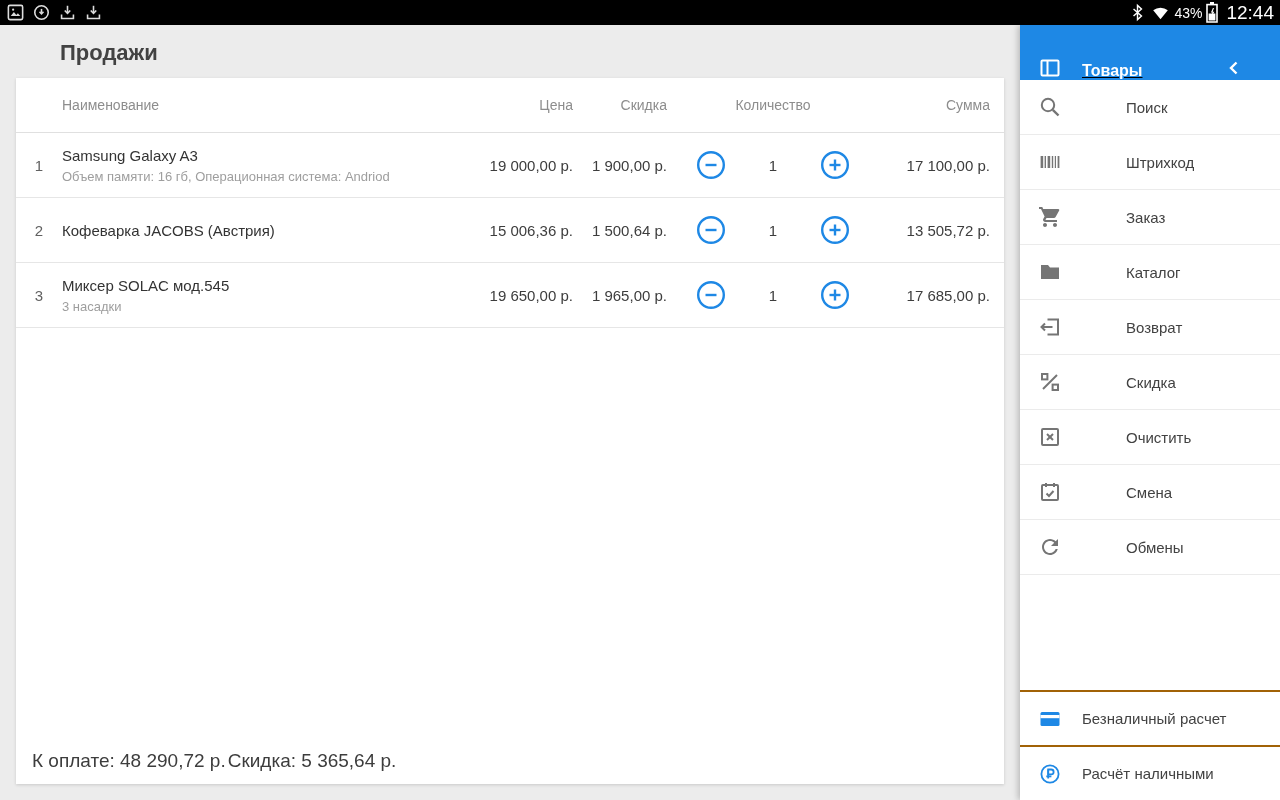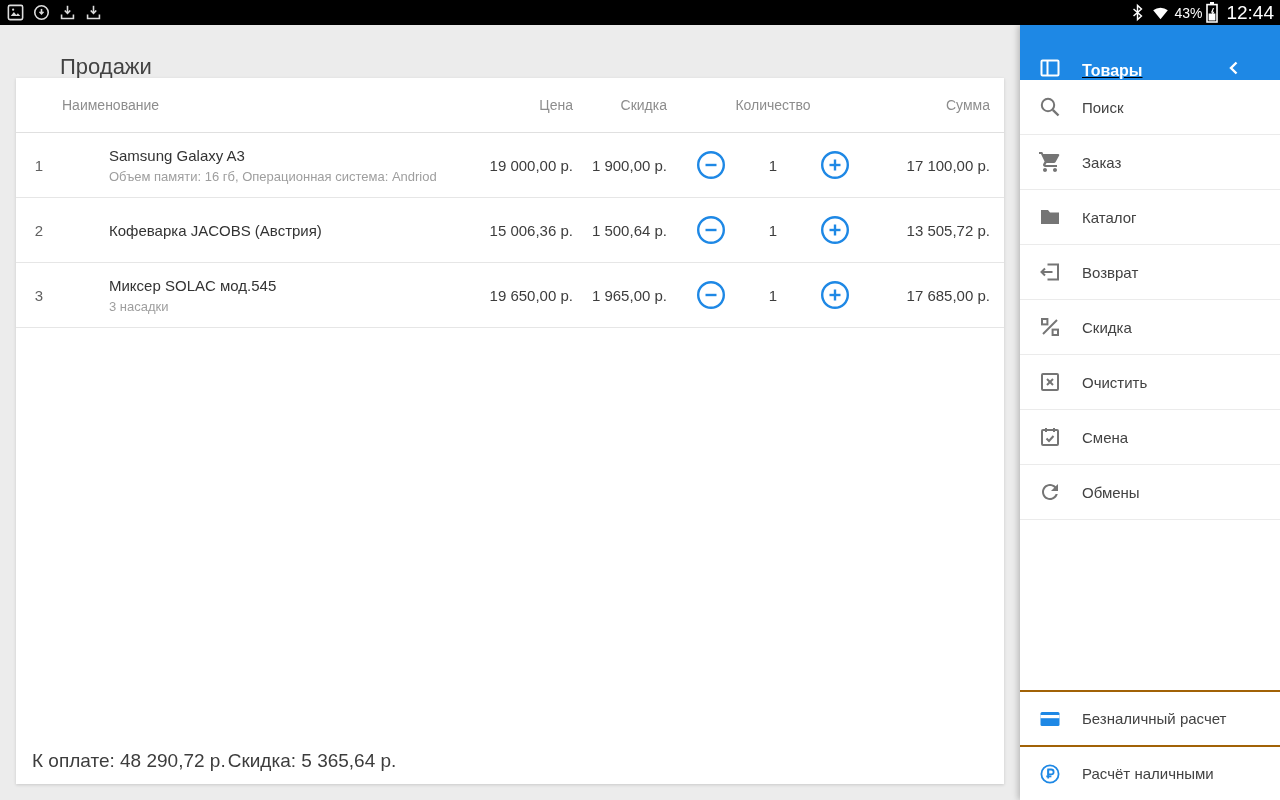"Продажи" .main-header { align-items: flex-end -> center; font-weight: none -> bold }
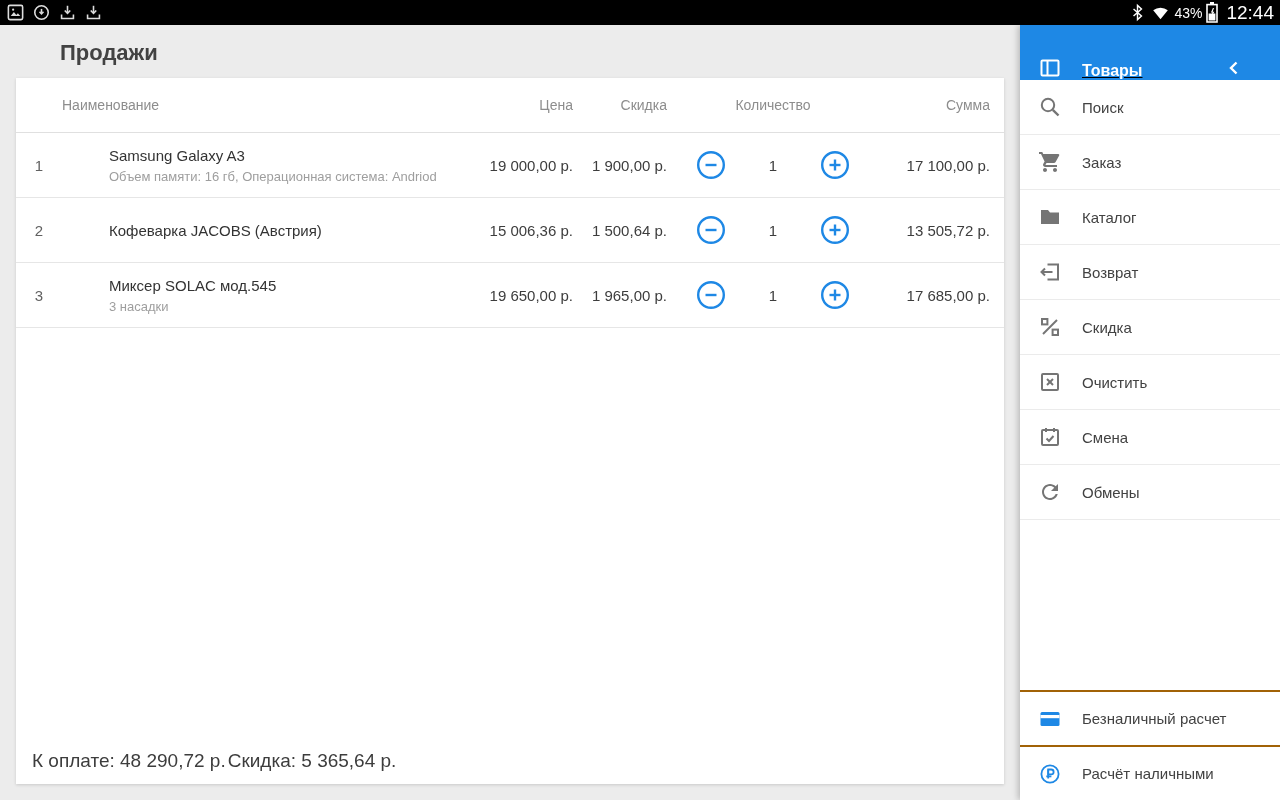"Поиск" .sb-item { gap: none -> 44px }
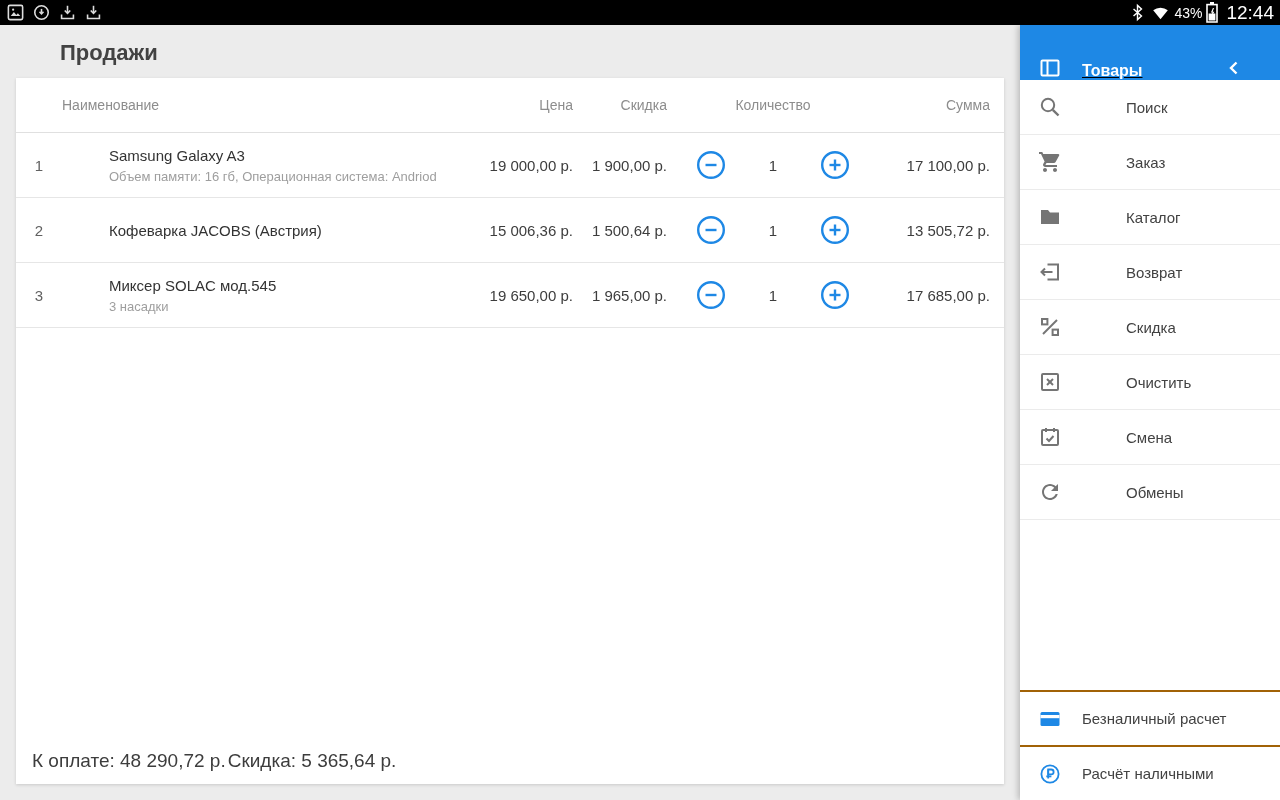"Samsung Galaxy A3" .c-name { margin-left: 47px -> none }
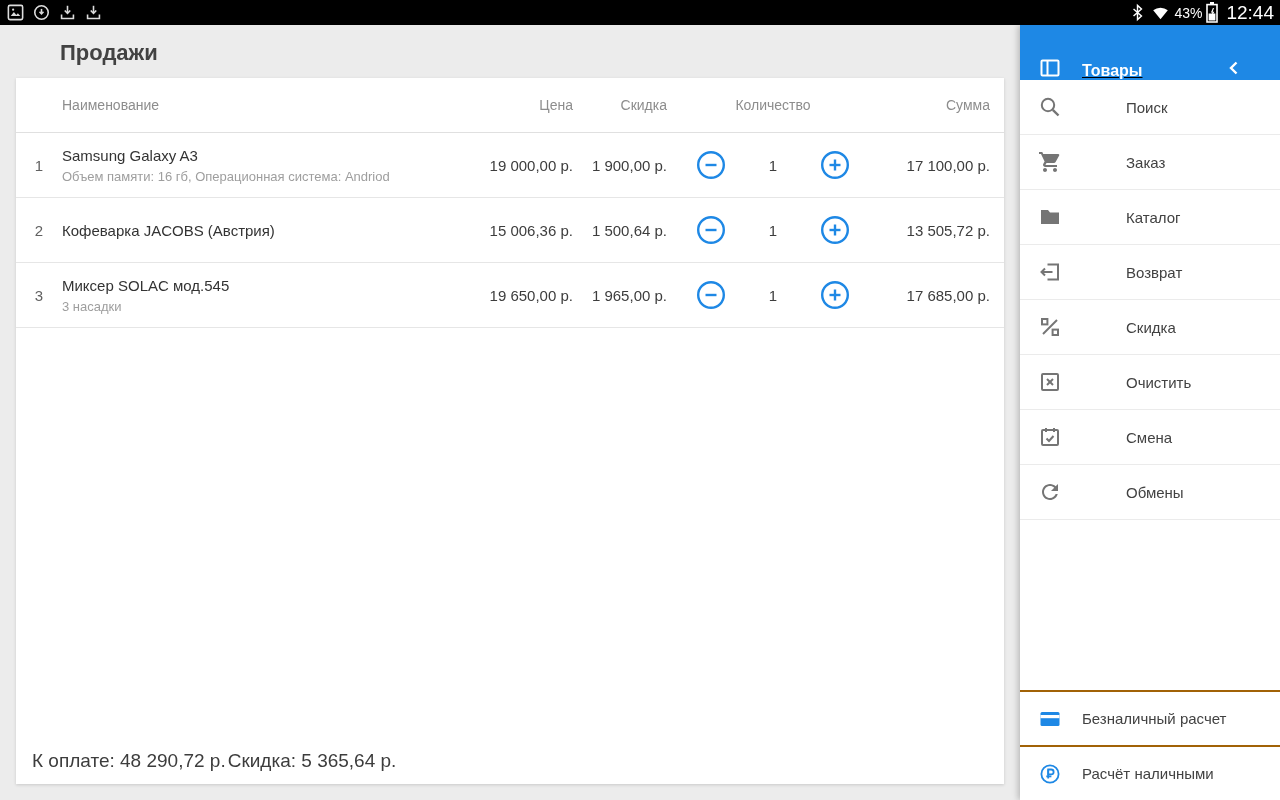"Штрихкод" div.sb-item { html: none -> <div> <svg> <rect></rect> <rect></rect> <rect></rect> <rect></rect> <rect></rect> <rect></rect> </svg> <span>Штрихкод</span> </div> }
